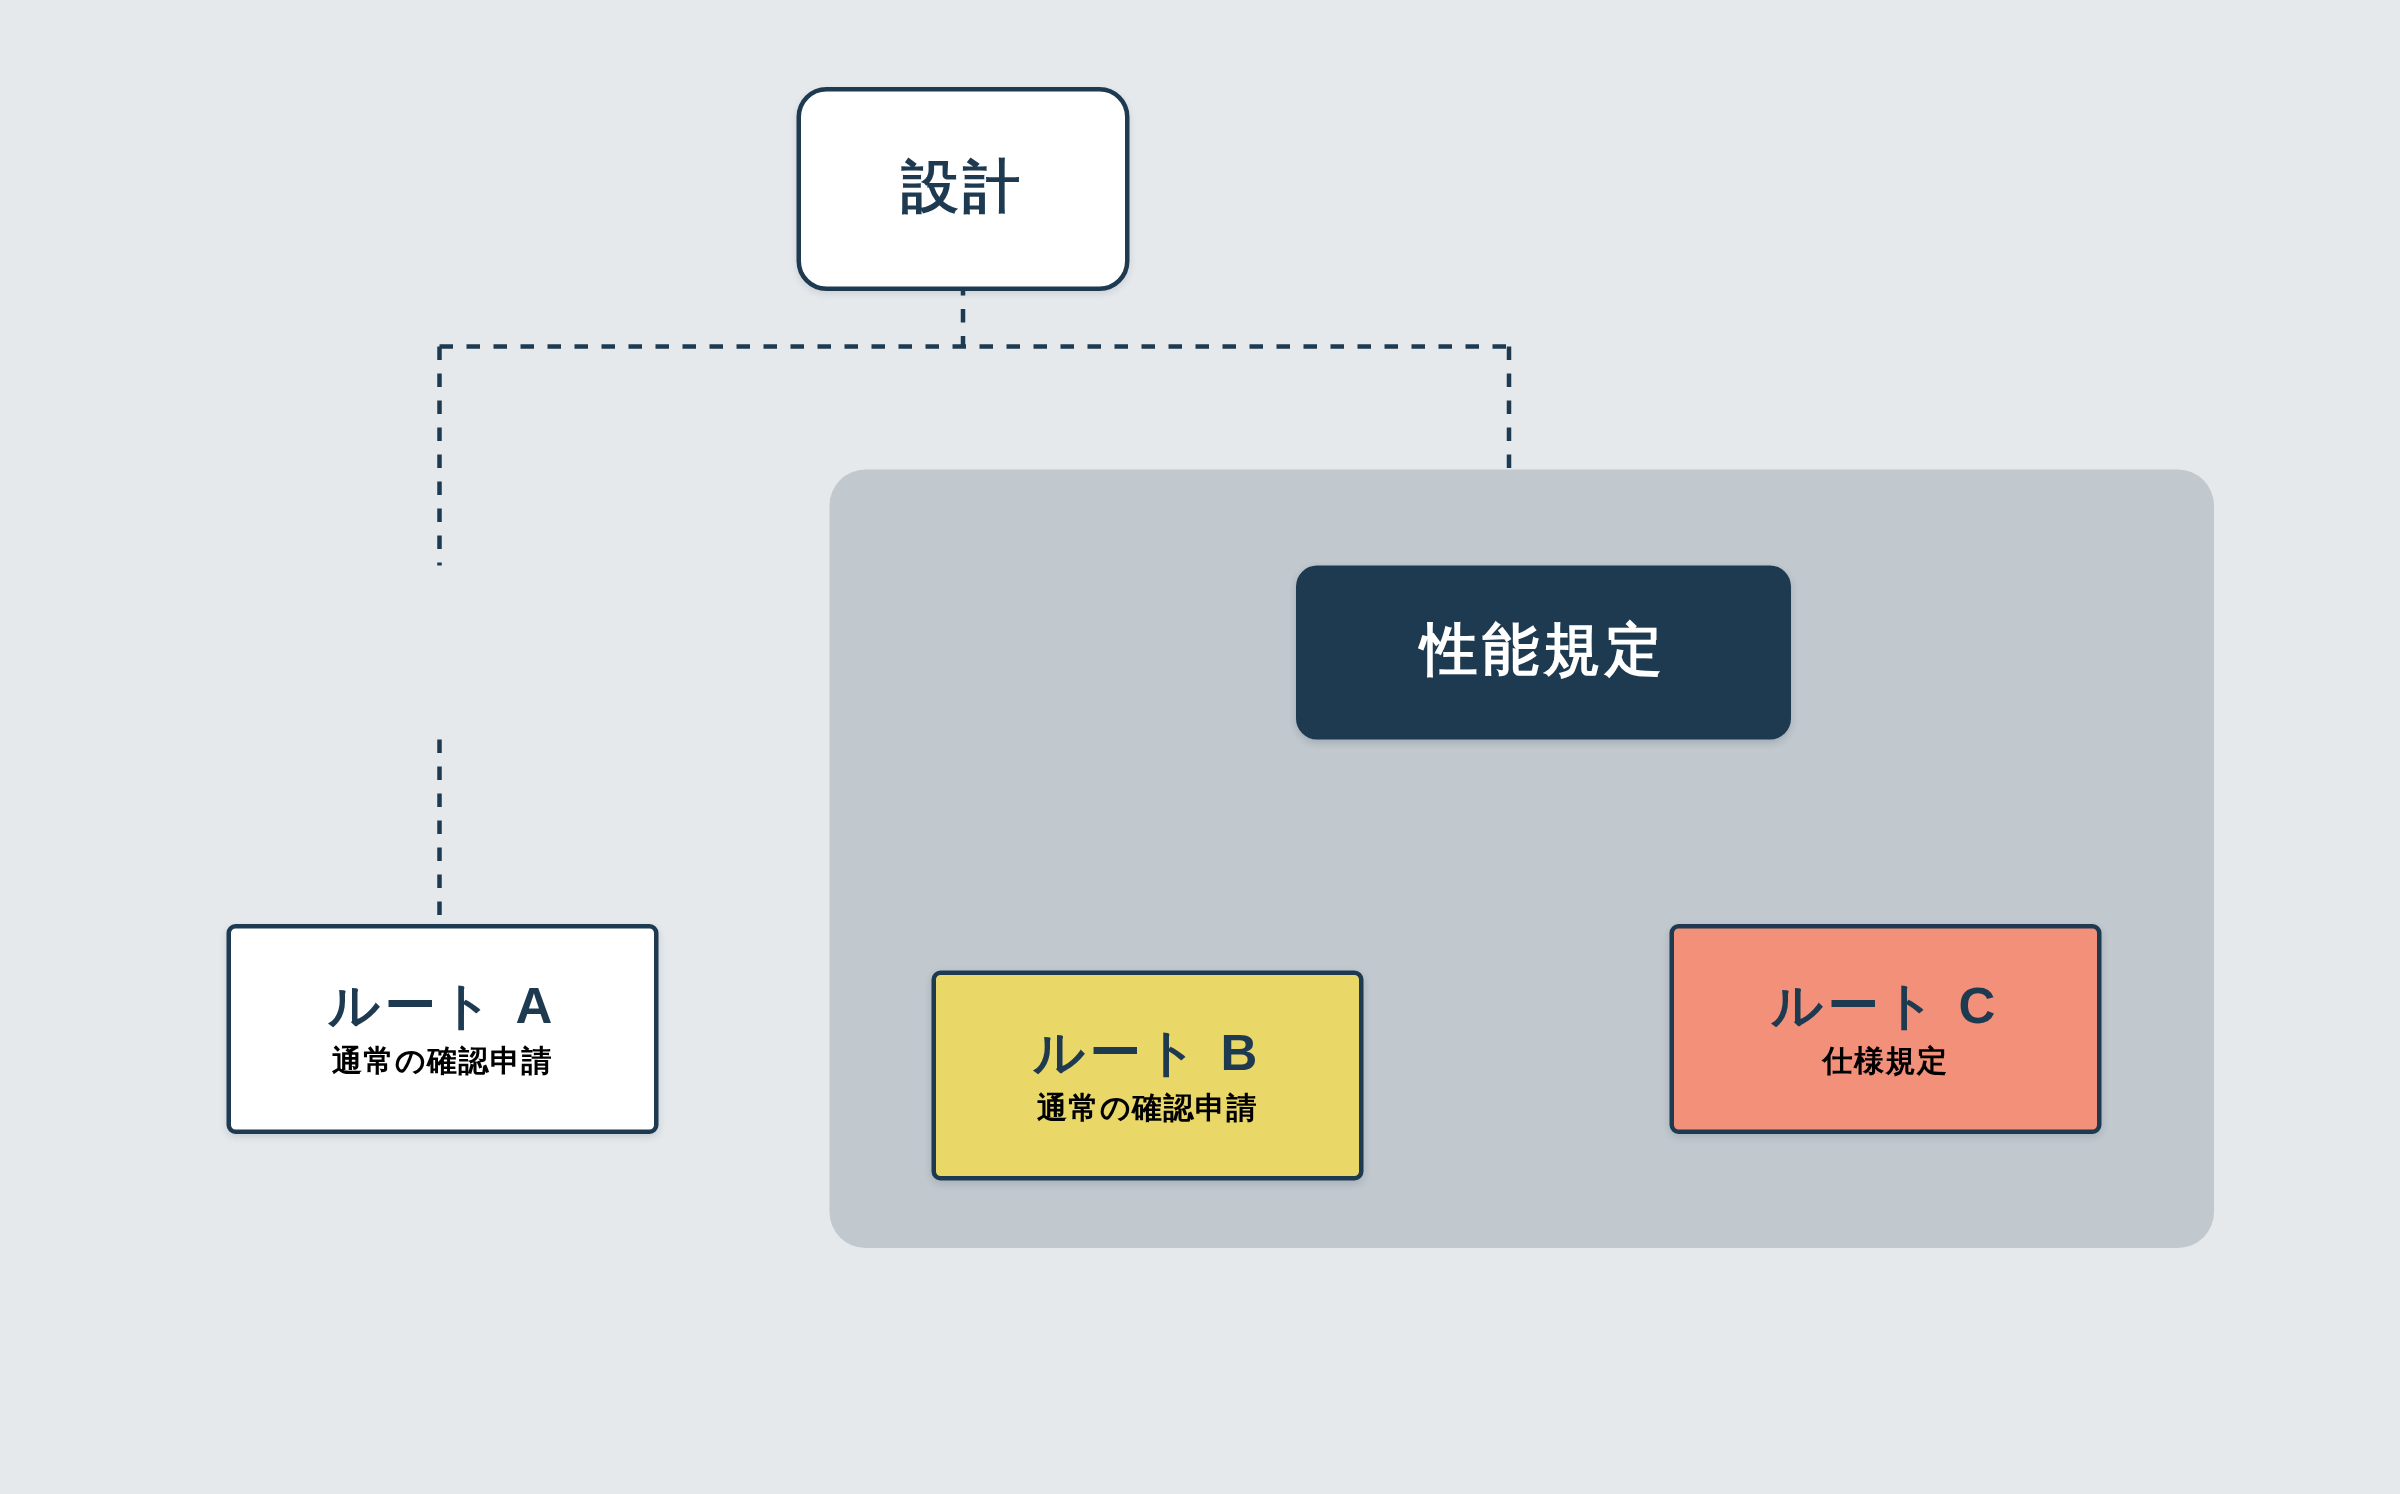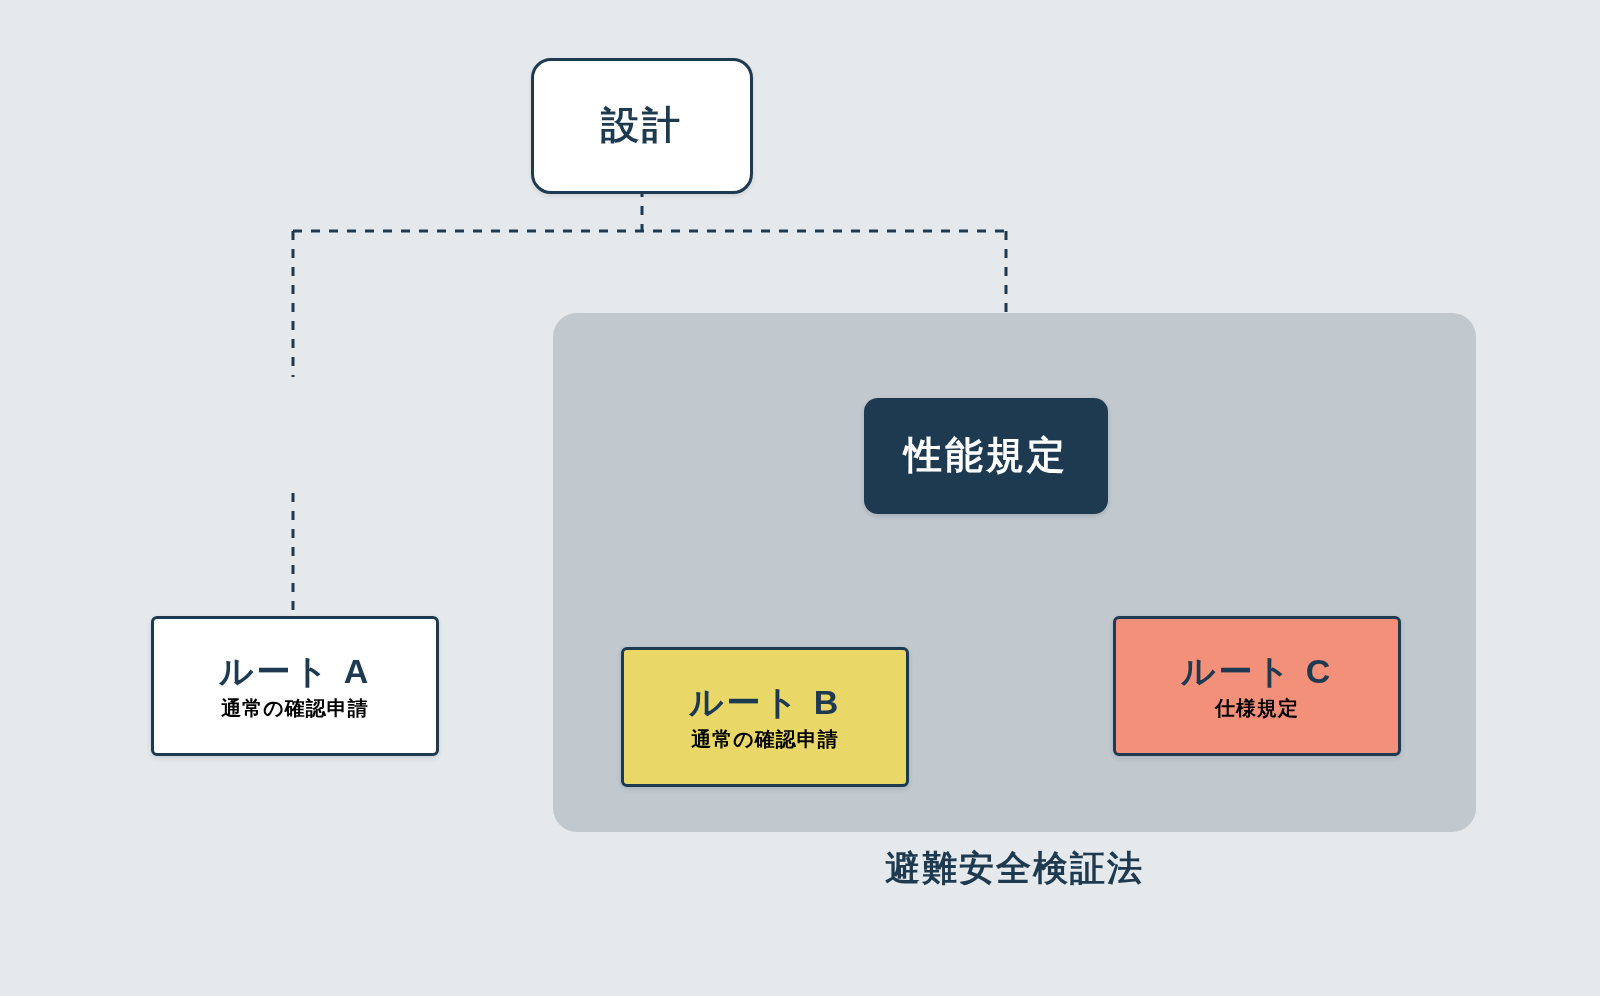"性能規定" .node-perf { margin-top: 21px -> none; width: 244px -> 330px }
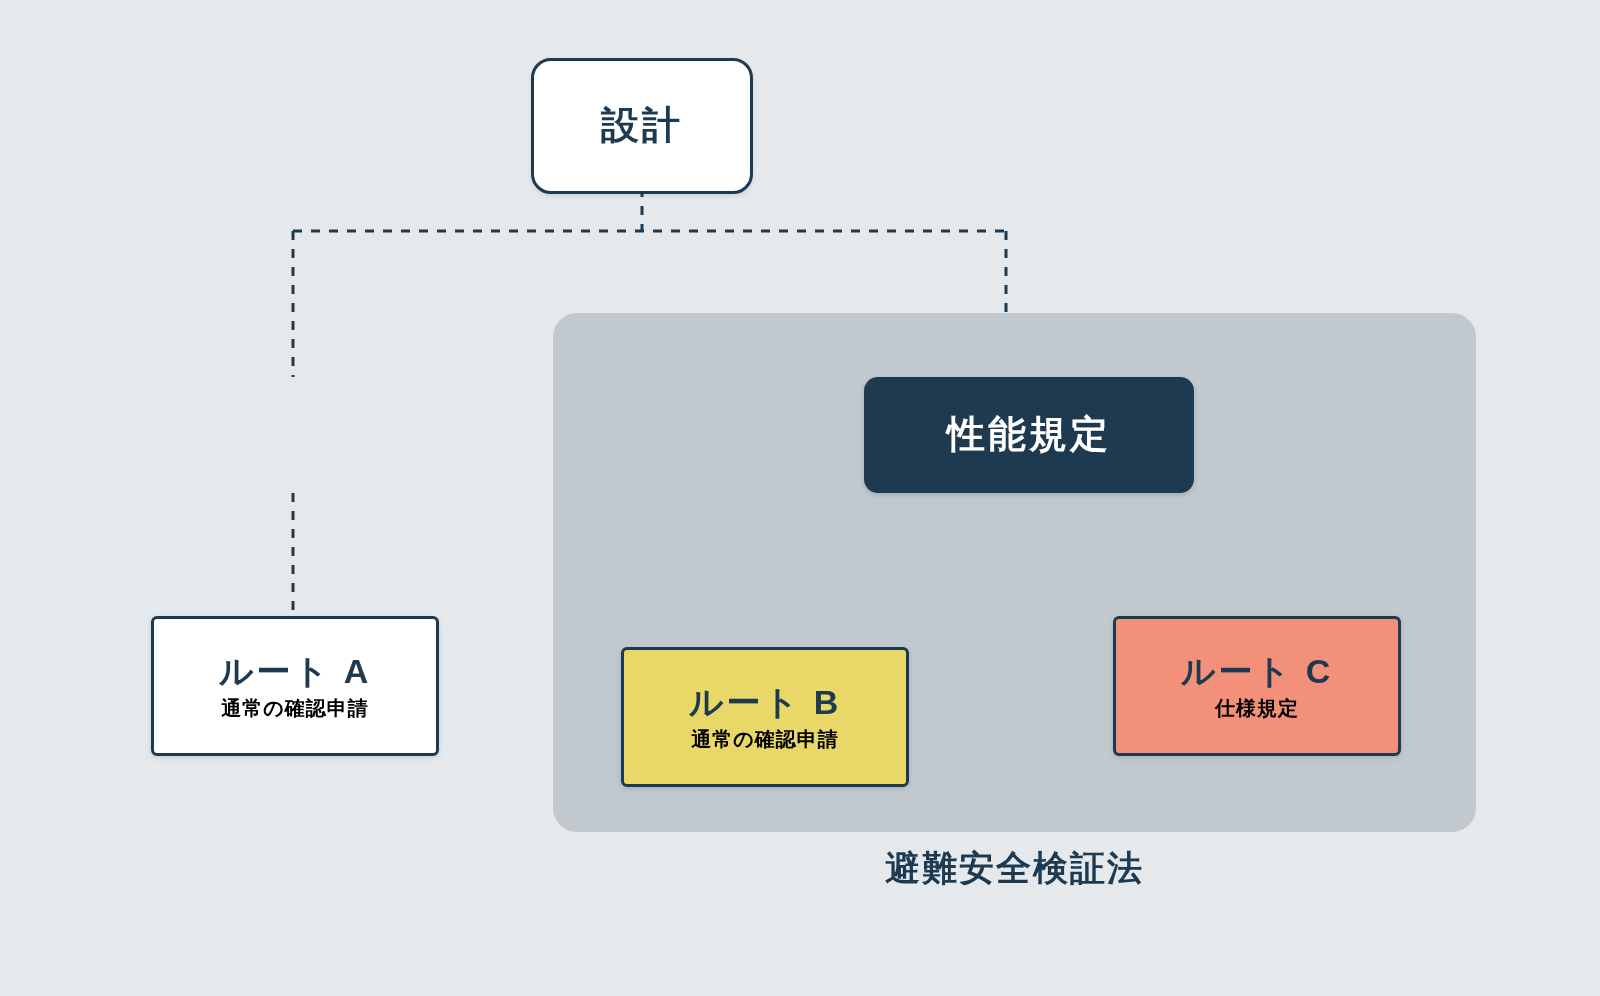"避難安全検証法" div.group-caption { html: <div>避難安全検証法</div> -> none }
